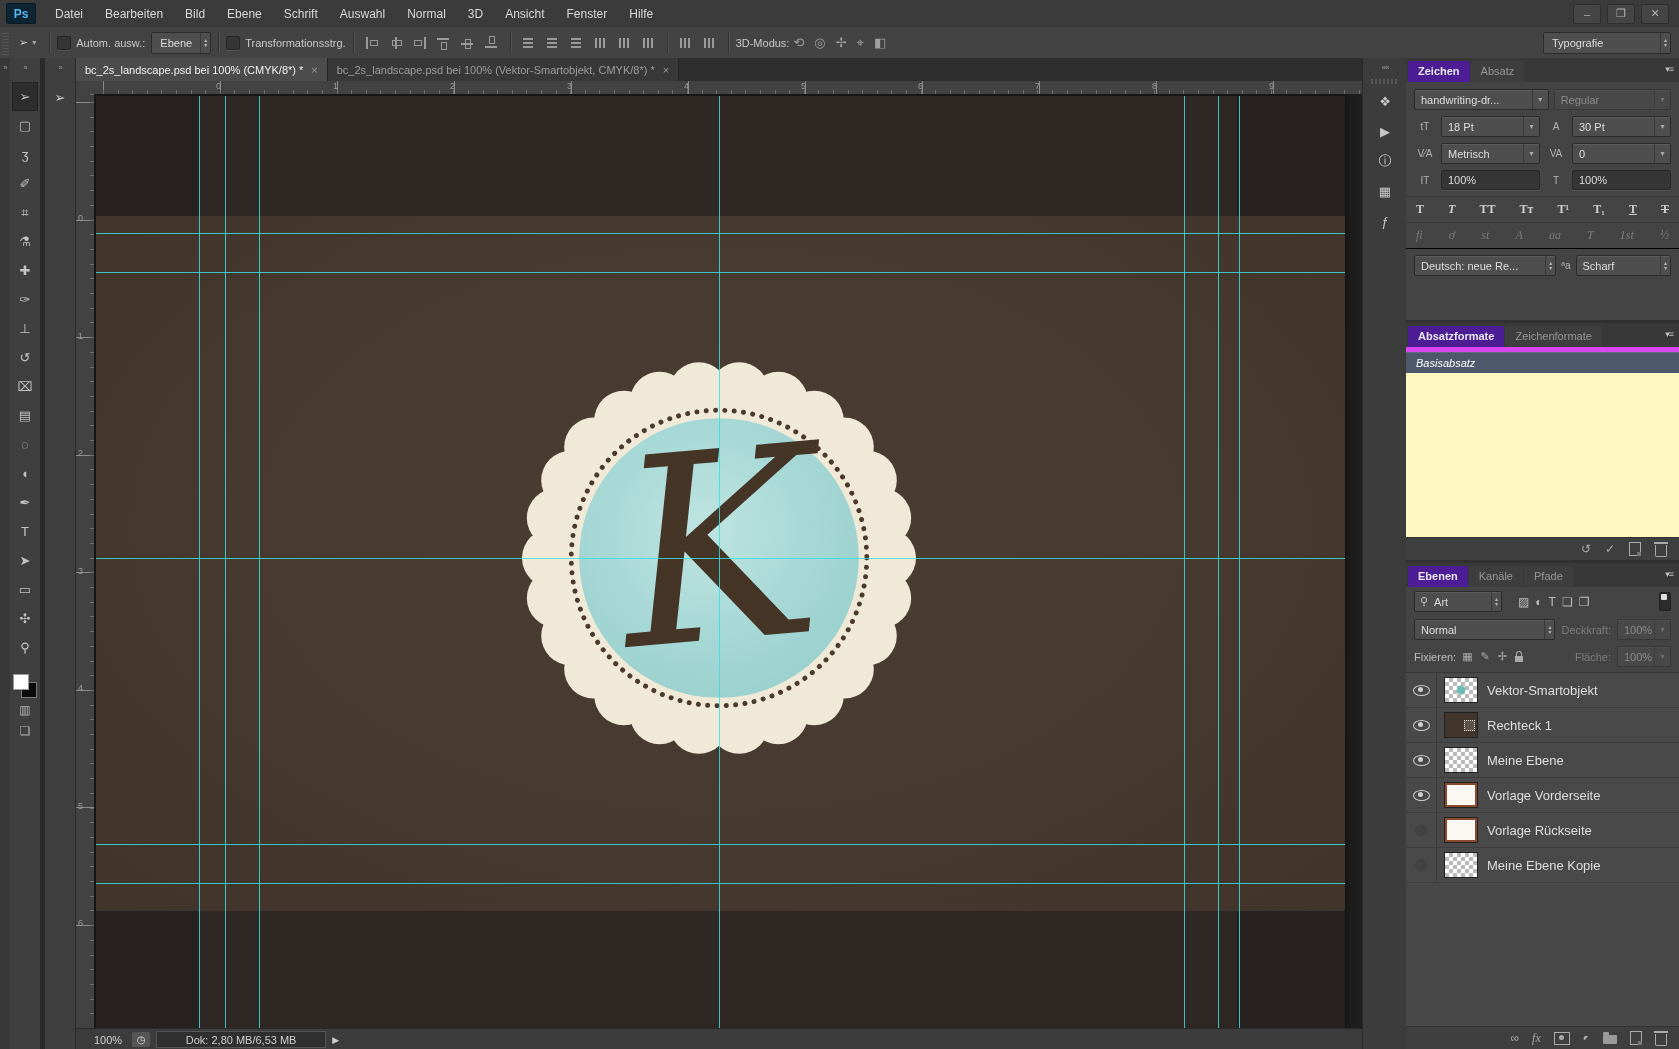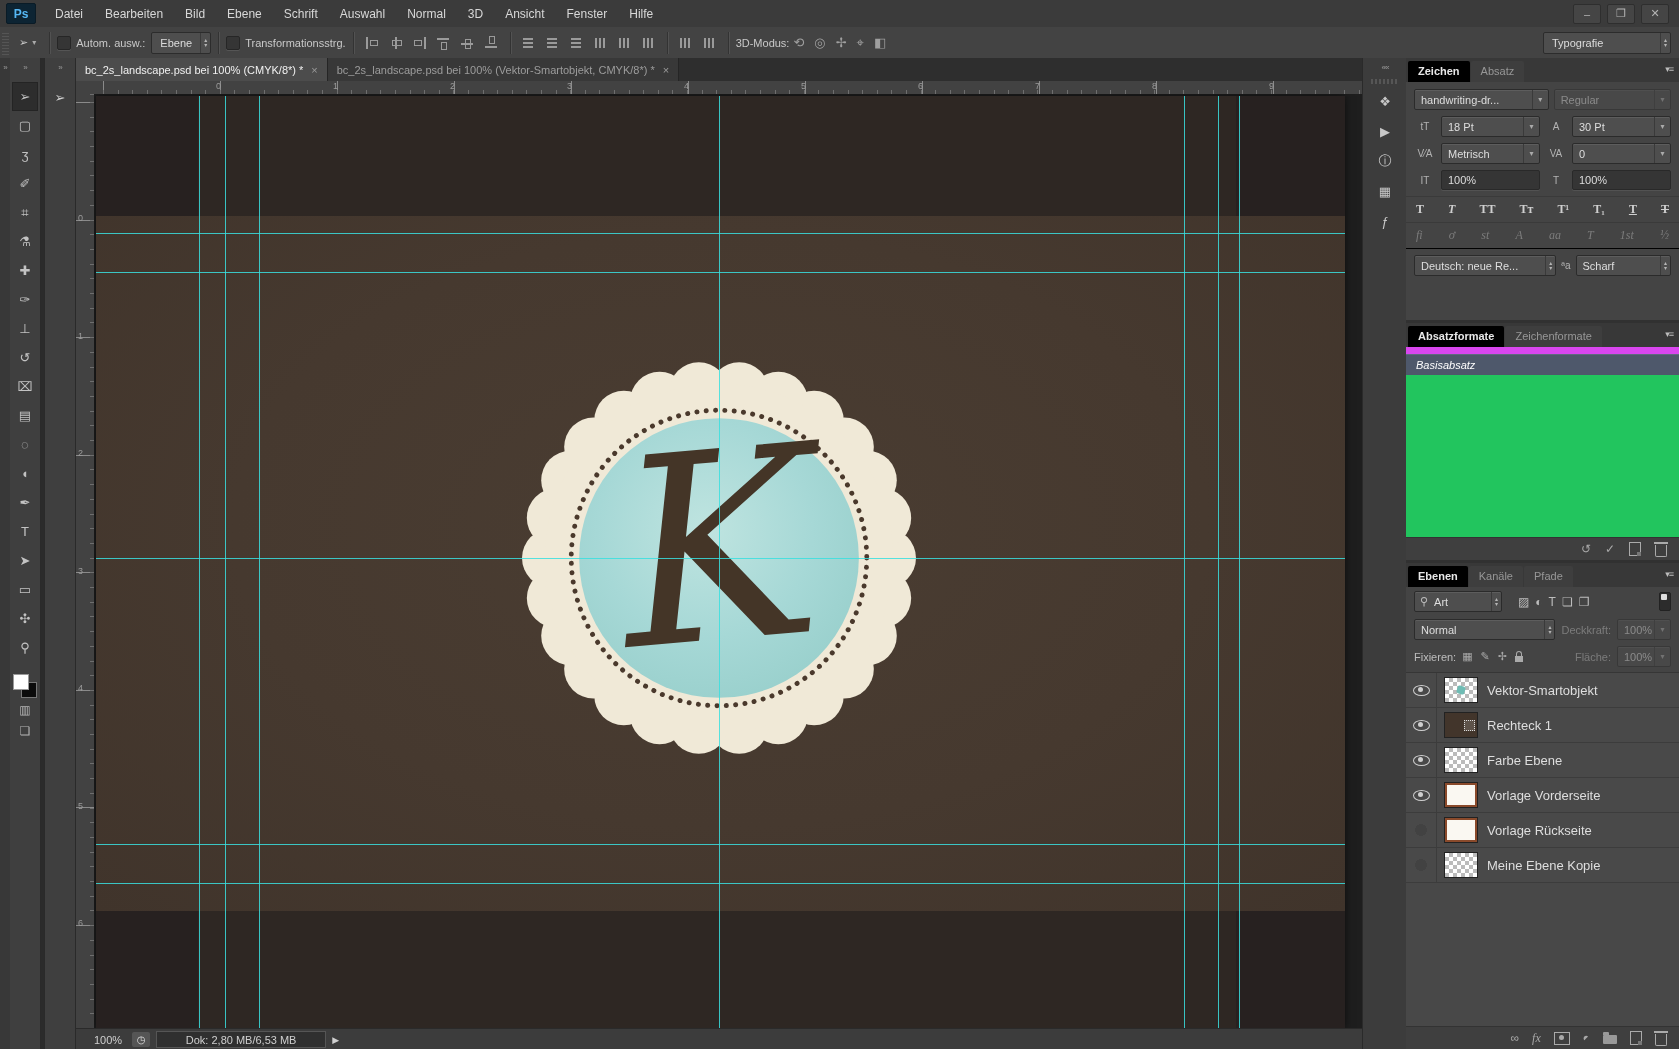"Zeichen" .ptab.active { background: #000000 -> #4c1d95 }
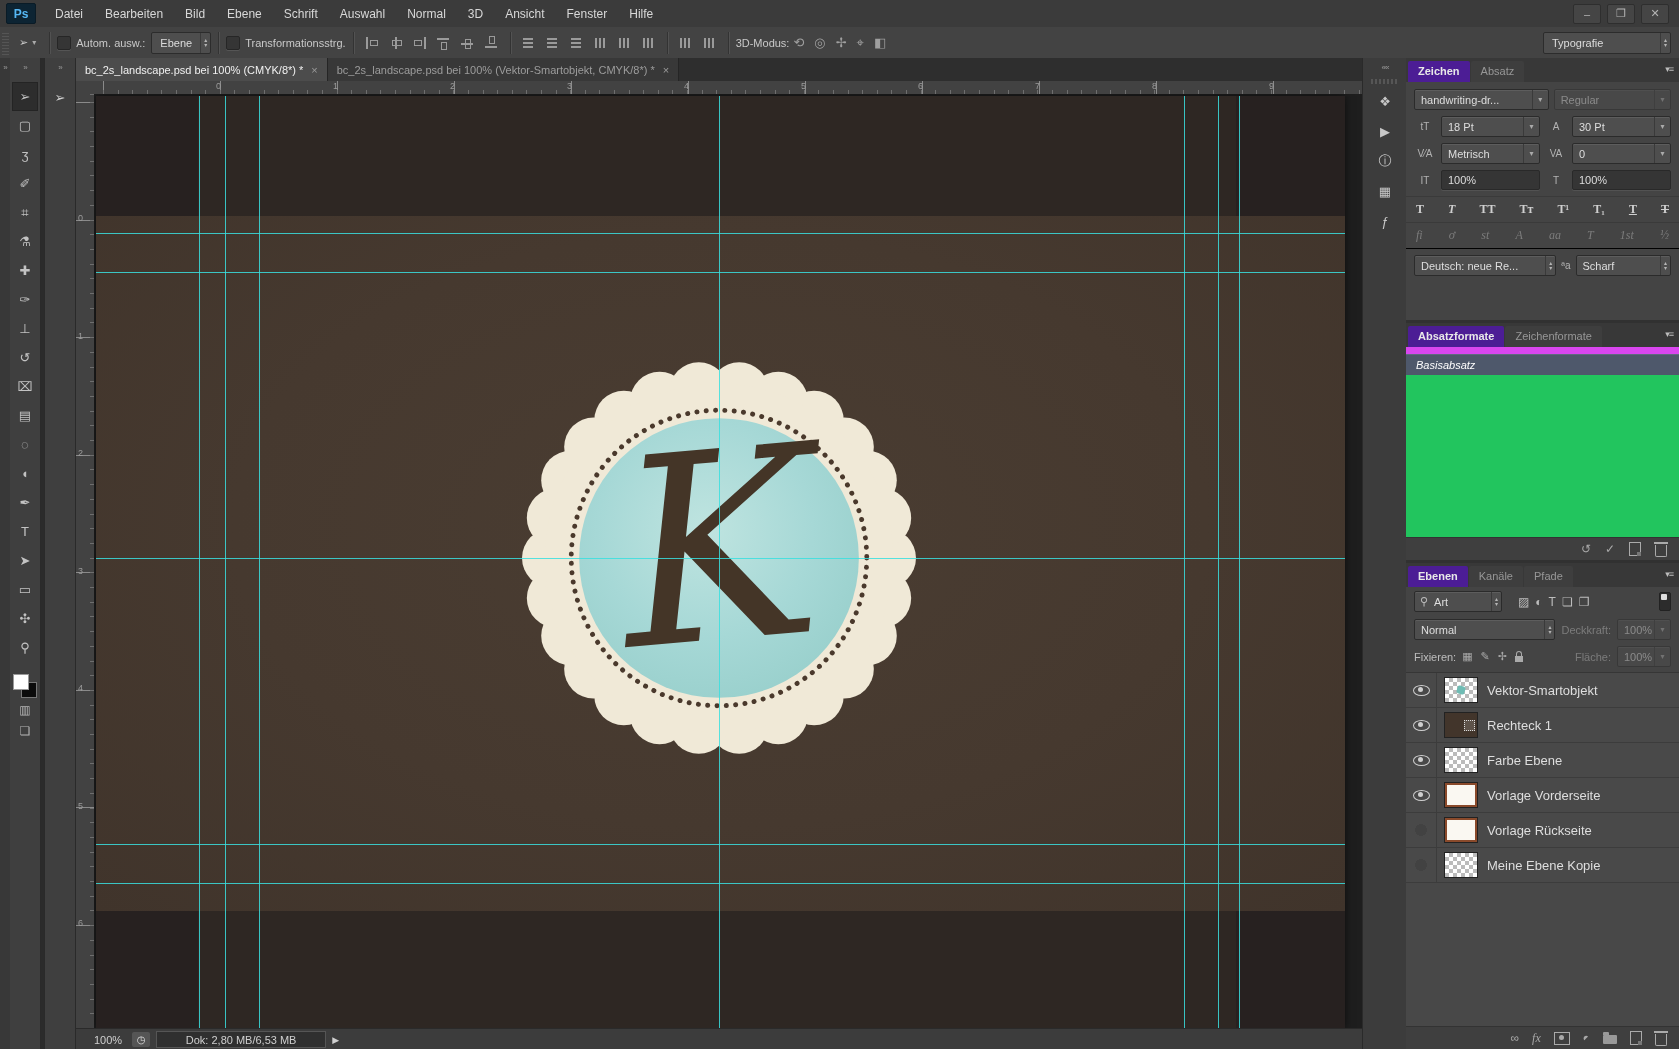"Basisabsatz" #styles-list { background: #22c55e -> #fef9c3; border-top: 7px solid #d946ef -> 5px solid #d946ef }
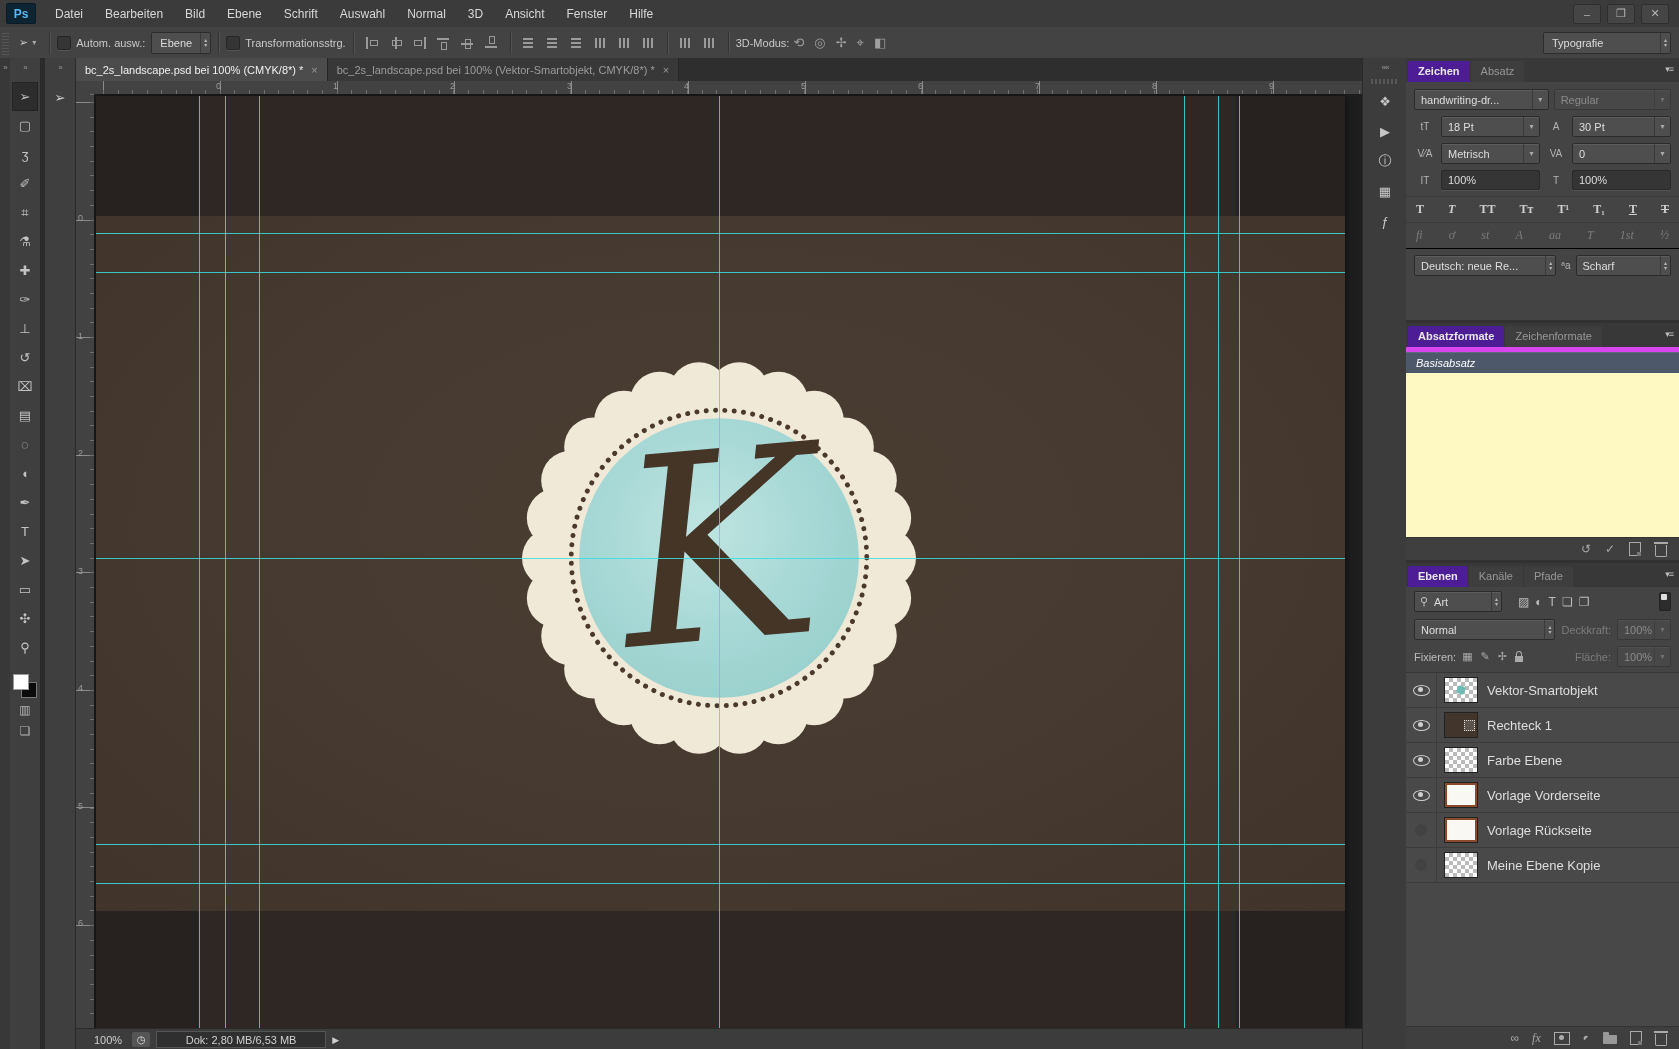"Farbe Ebene" span.lname { text: Farbe -> Meine }
